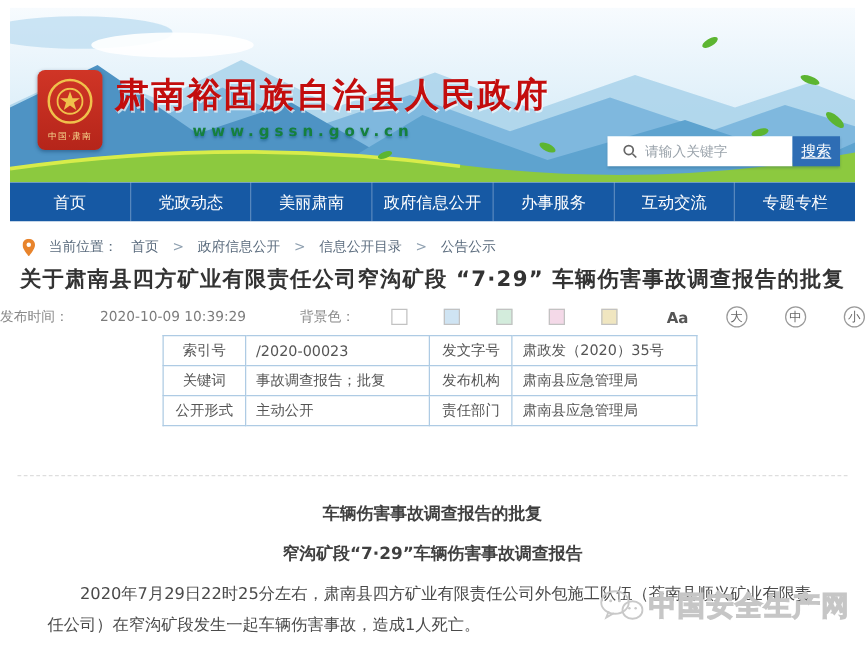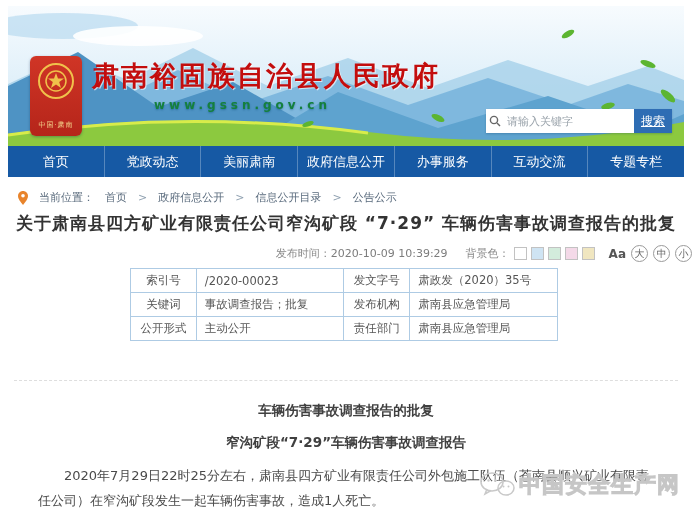"中国·肃南" .logo-badge { height: 80px -> 64px }
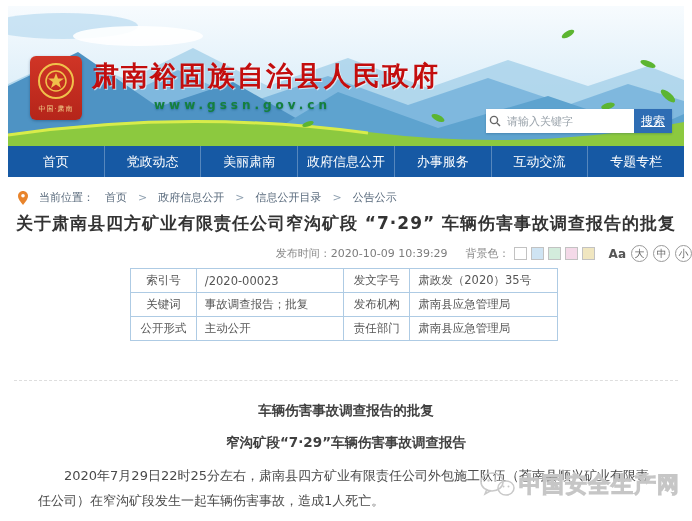"请输入关键字" .search-input { padding: 0 3px -> 0 12px }
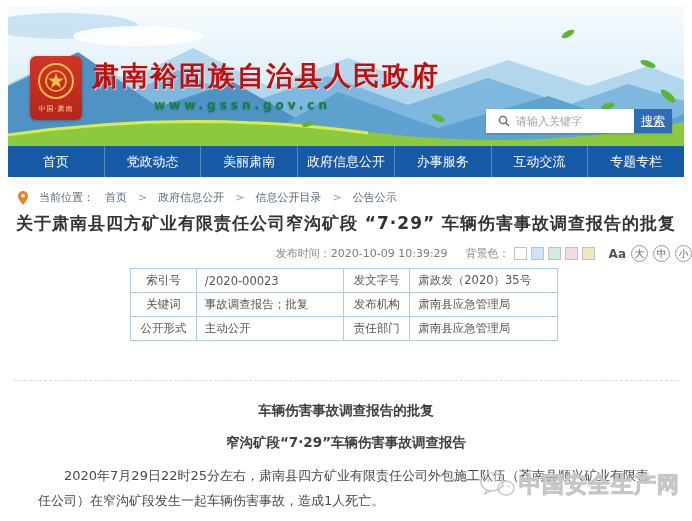"发布时间：" .meta { justify-content: flex-end -> space-between }
